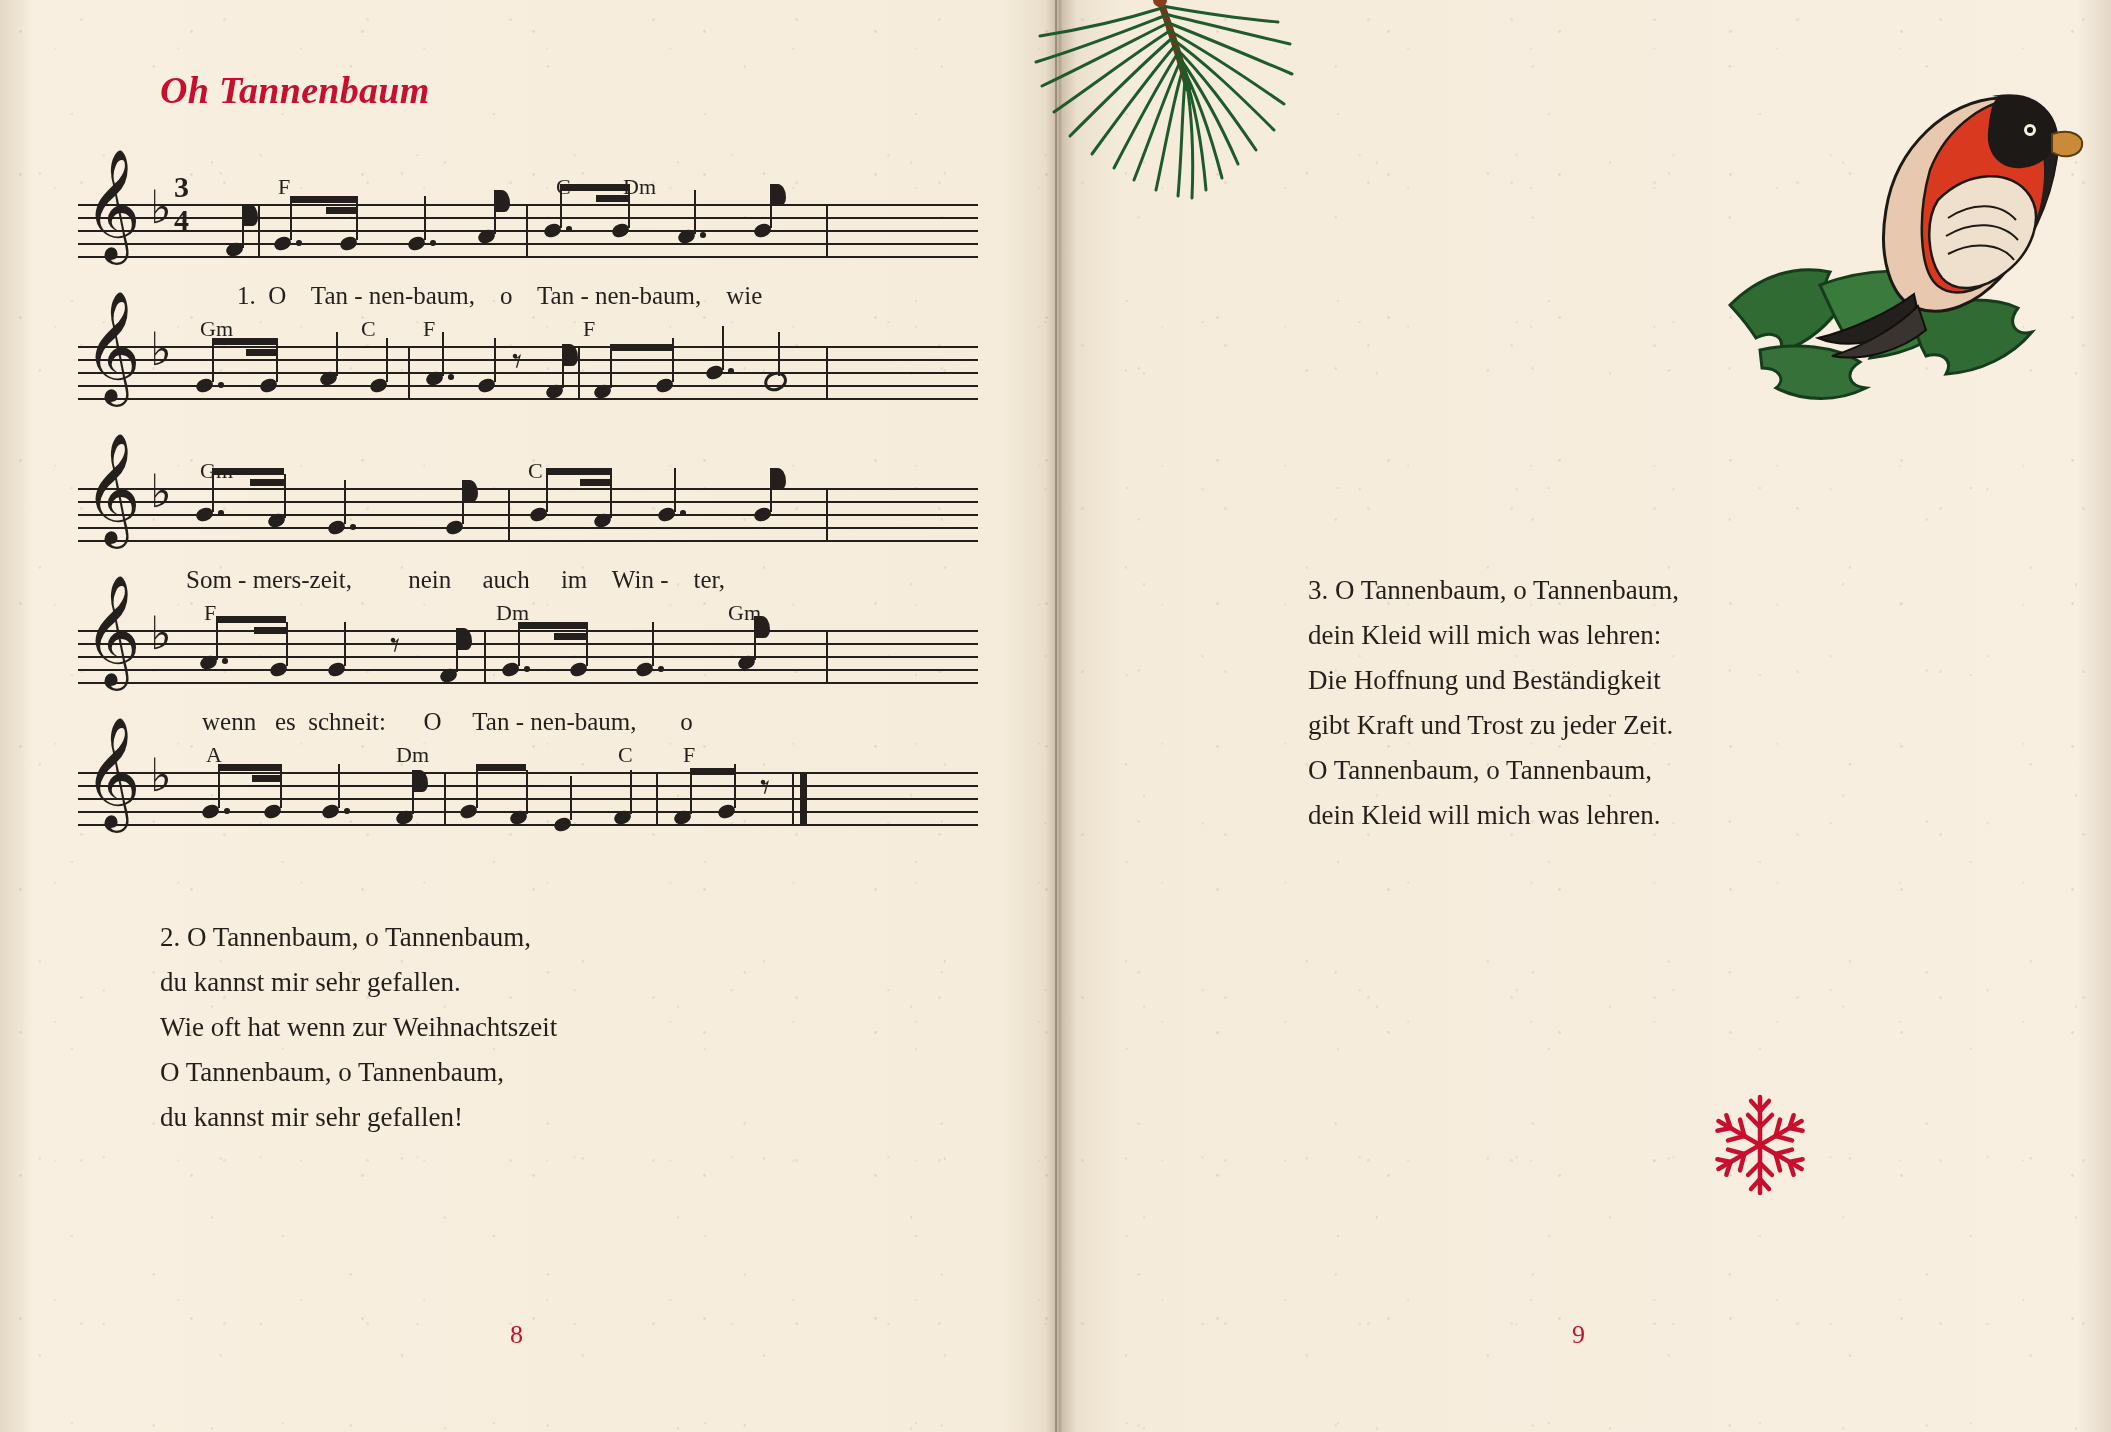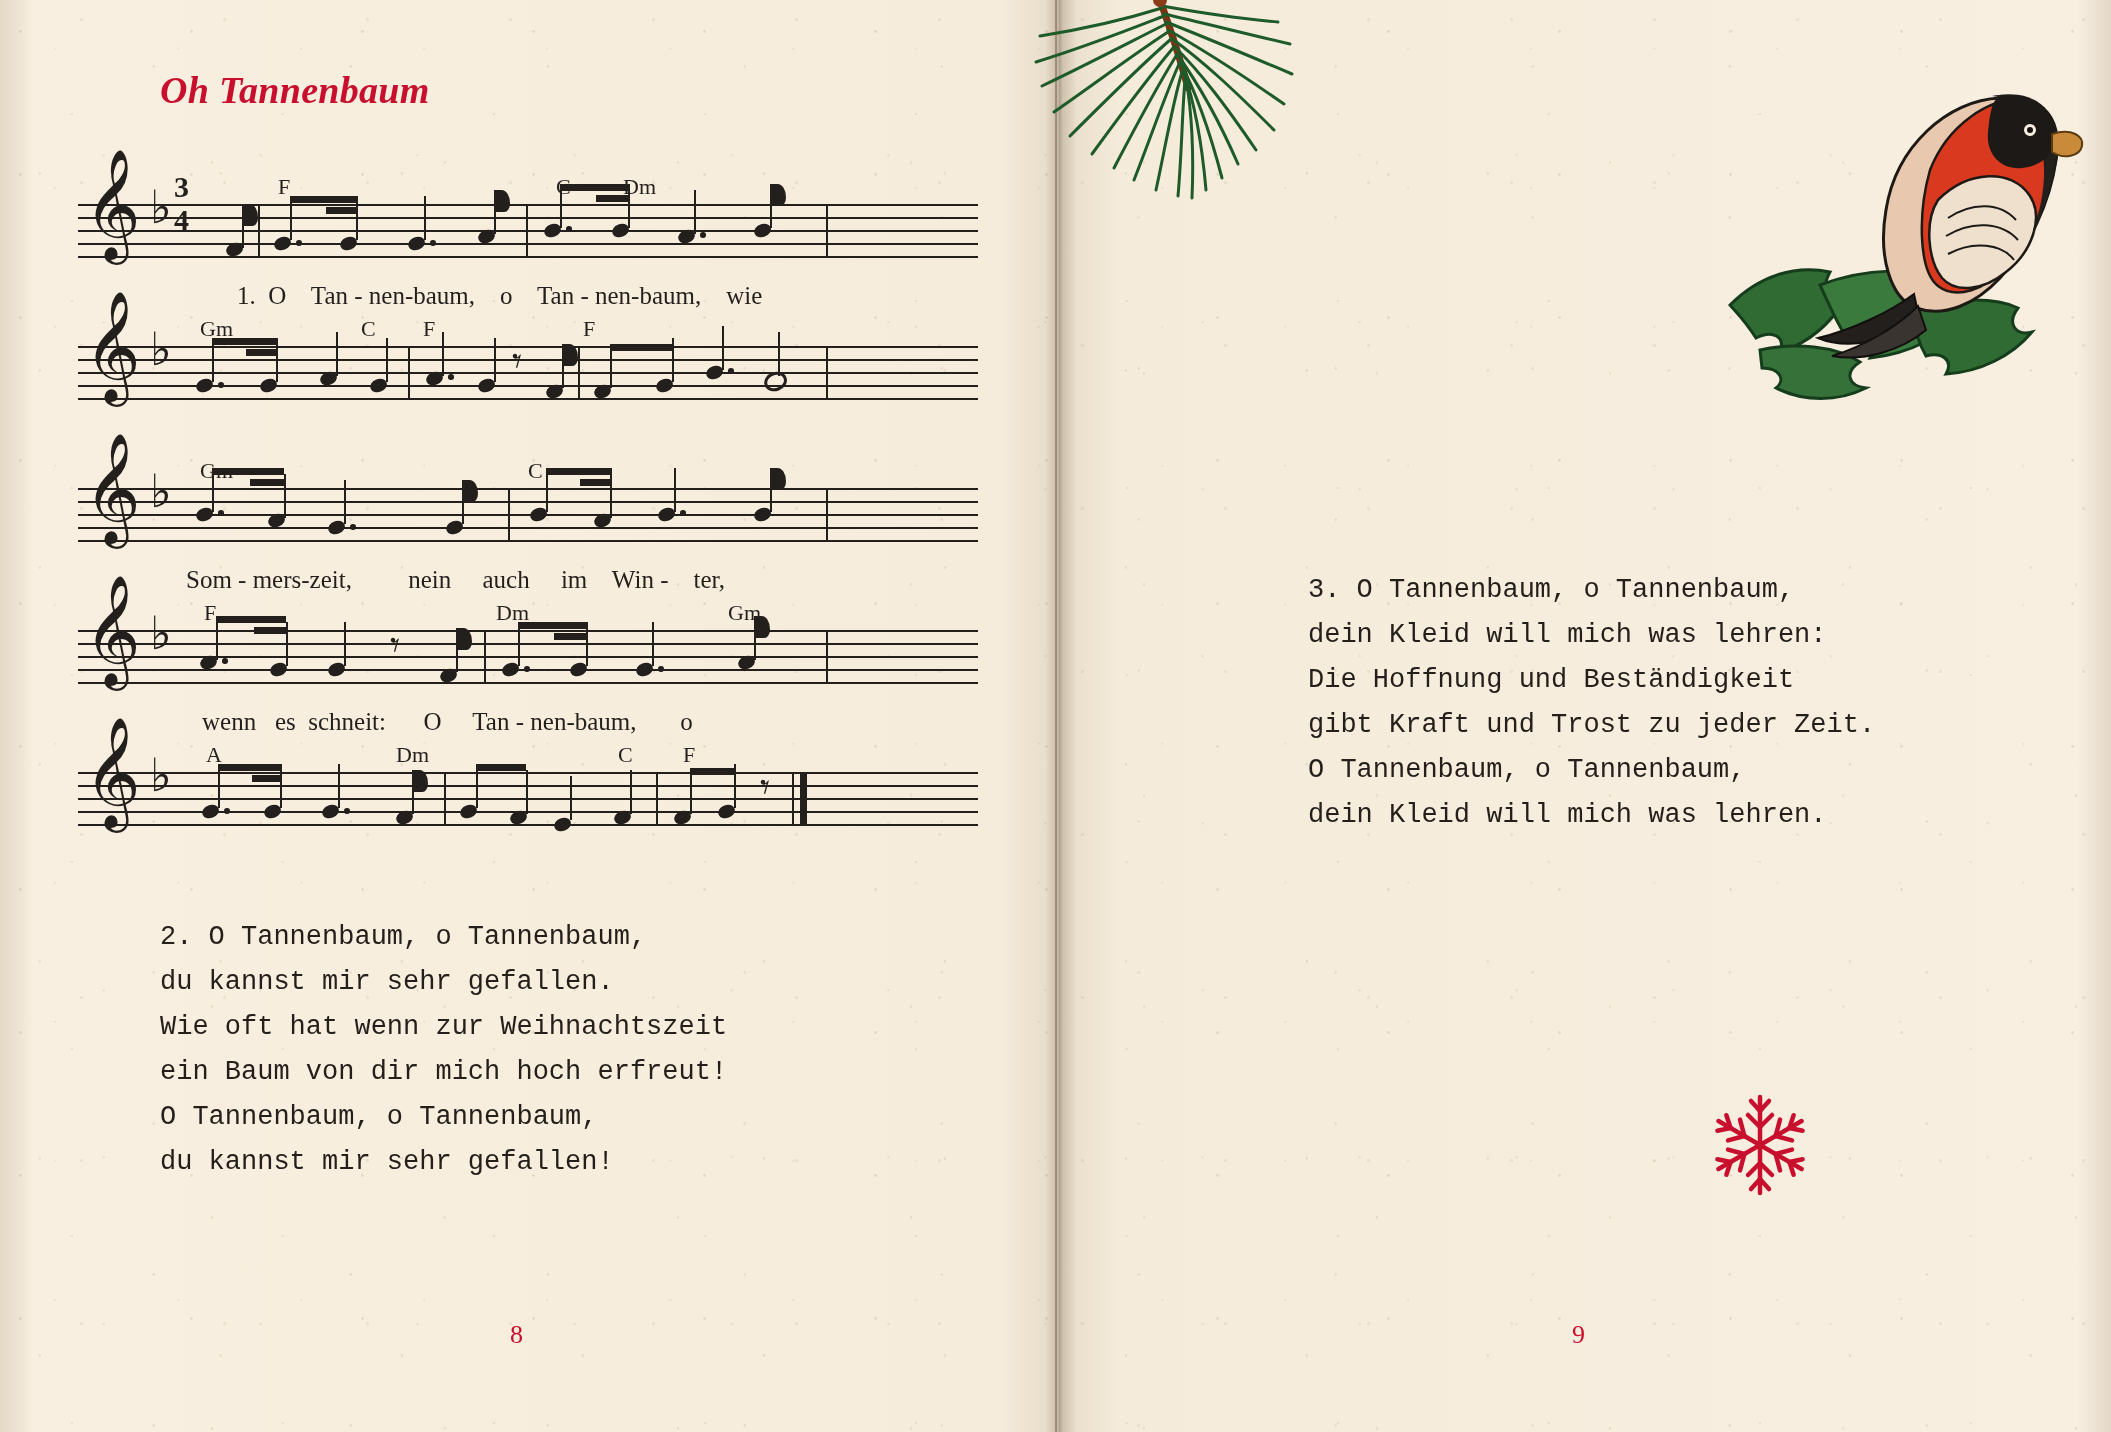"3. O Tannenbaum, o Tannenbaum," .verse { font-family: Liberation Mono, monospace -> Liberation Serif, serif }
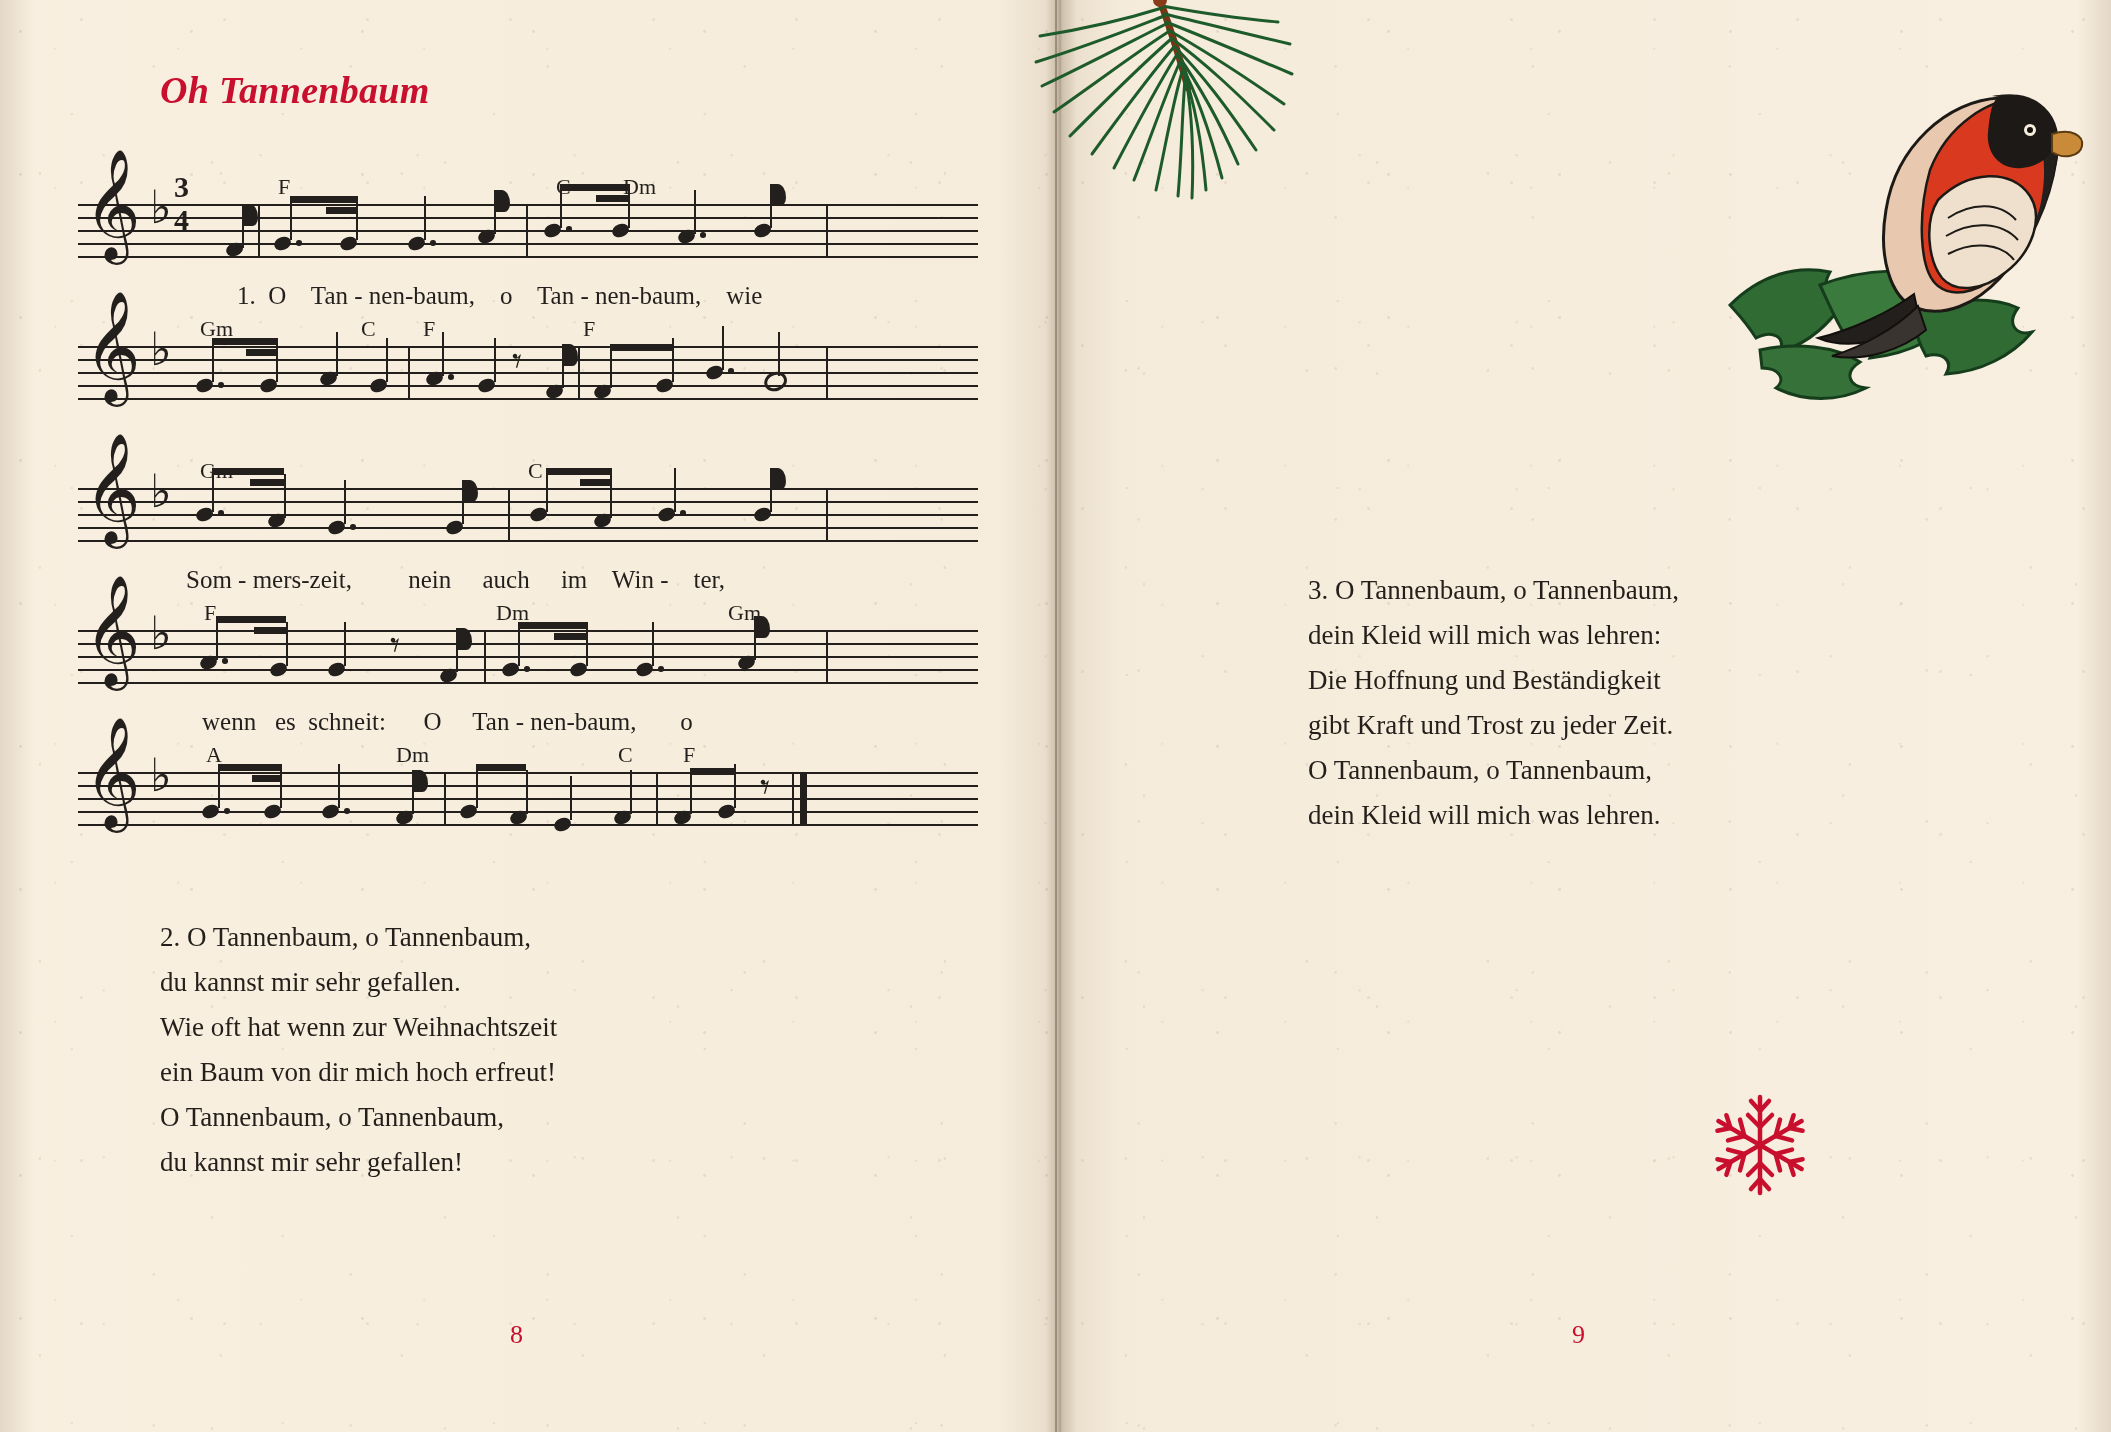"ein Baum von dir mich" div { html: <div>ein Baum von dir mich hoch erfreut!</div> -> none }
